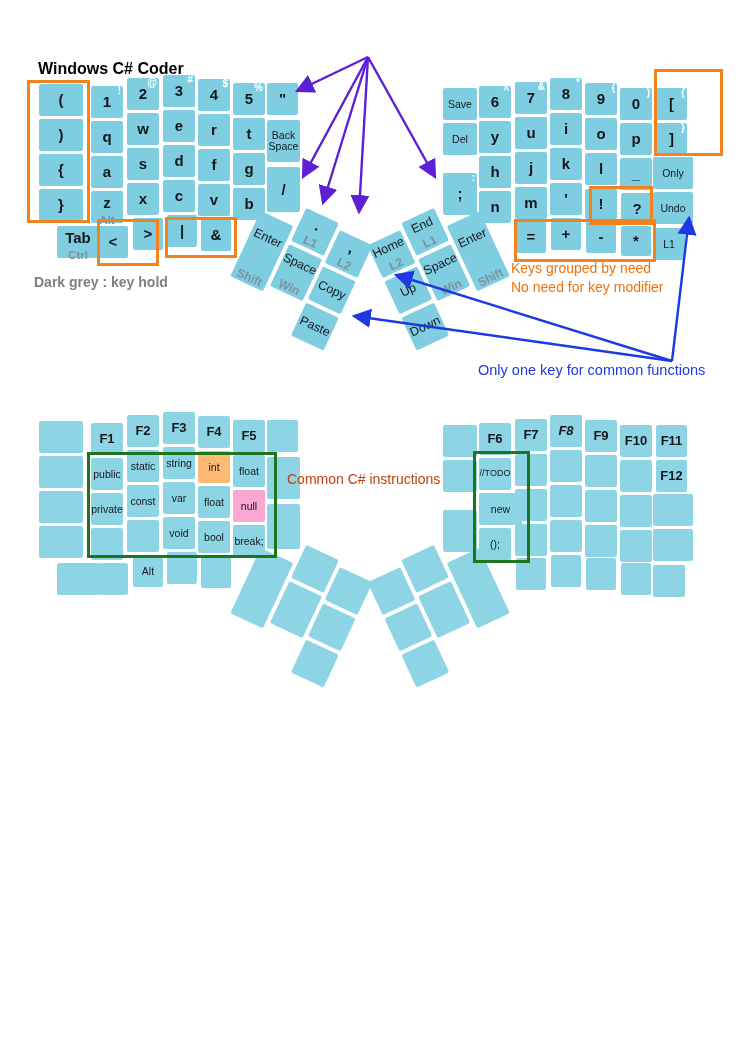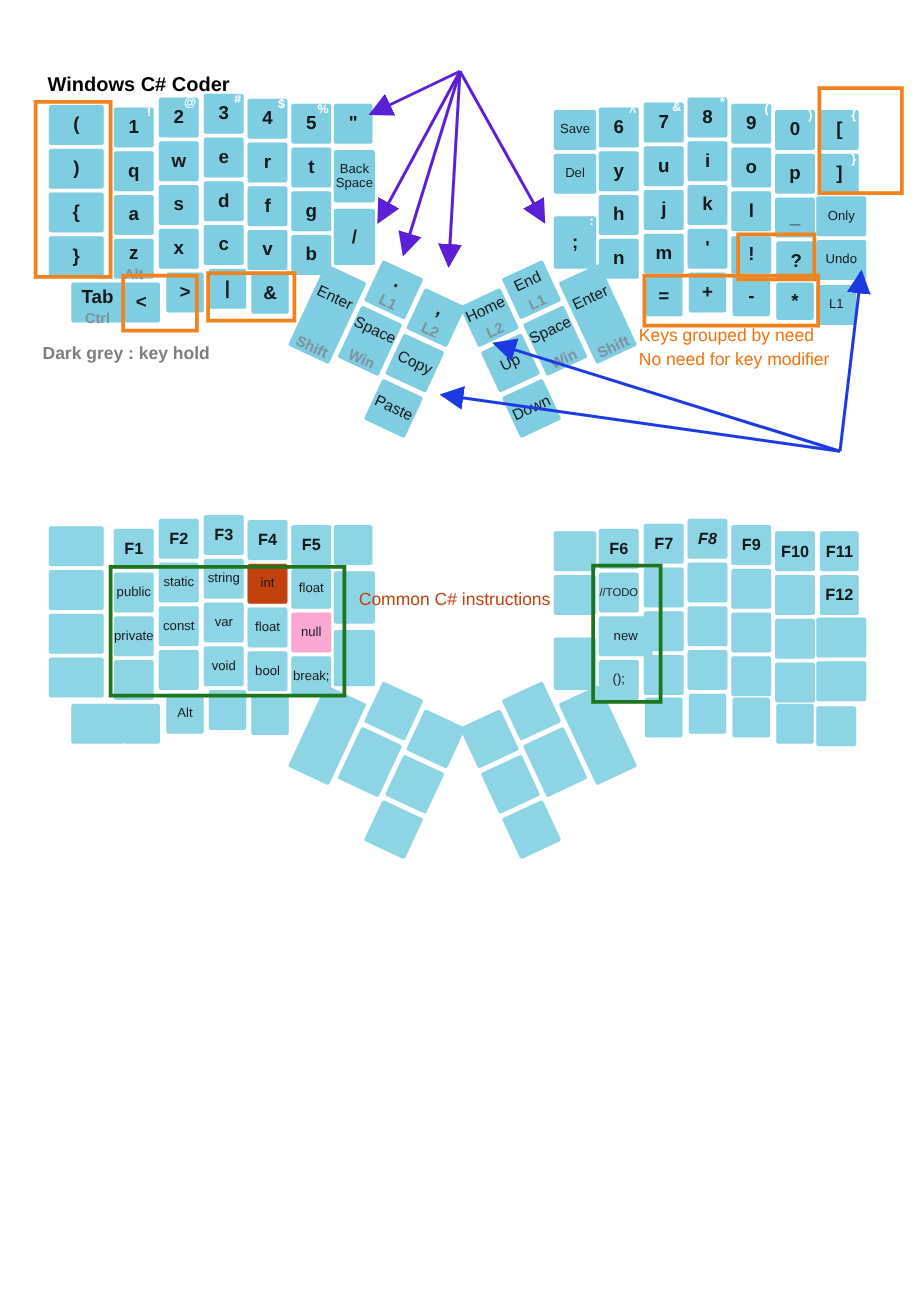"Only one key for common" div.note { html: none -> <div>Only one key for common functions</div> }
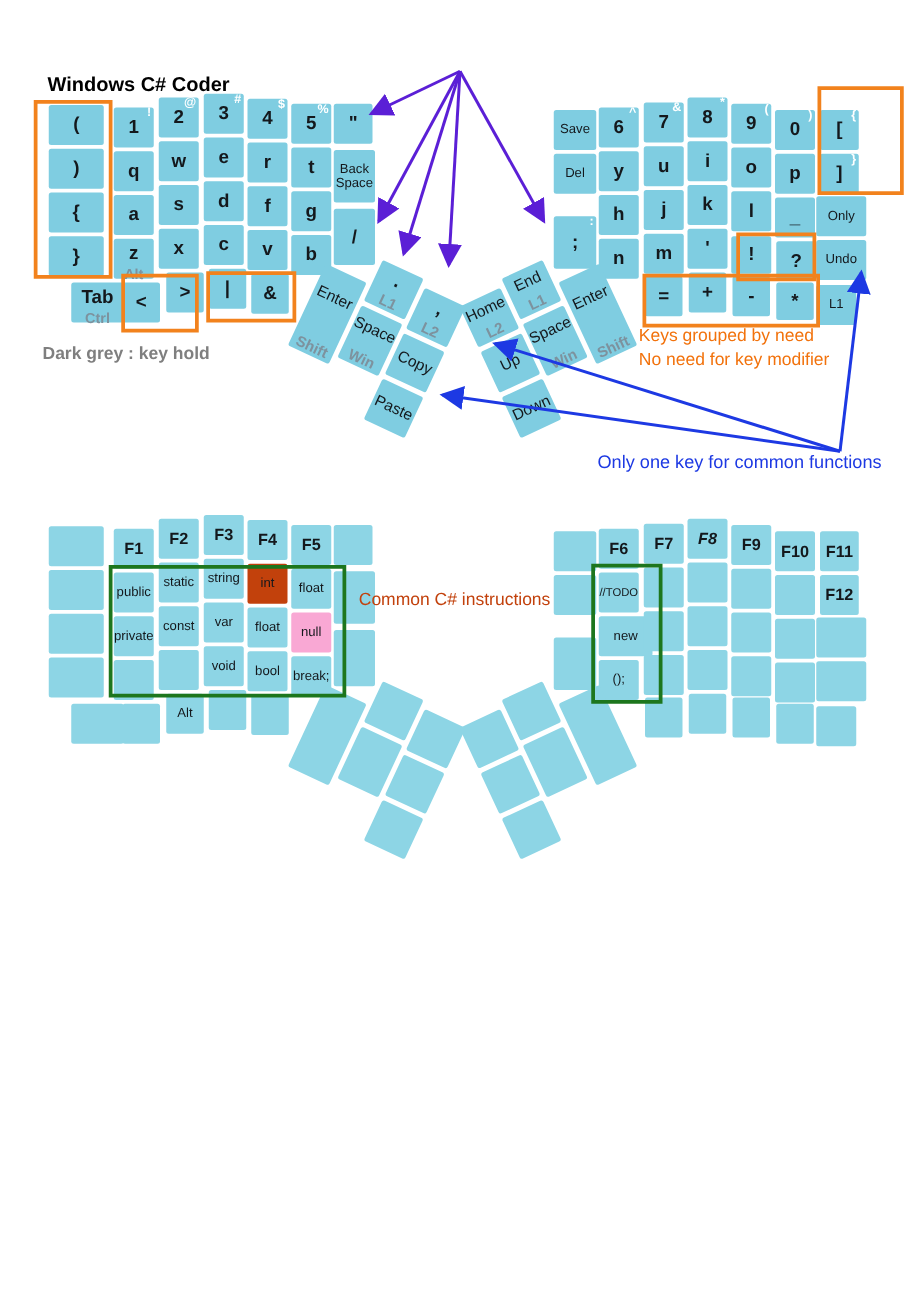"int" div.key { background: #c2410c -> #fdba74 }
